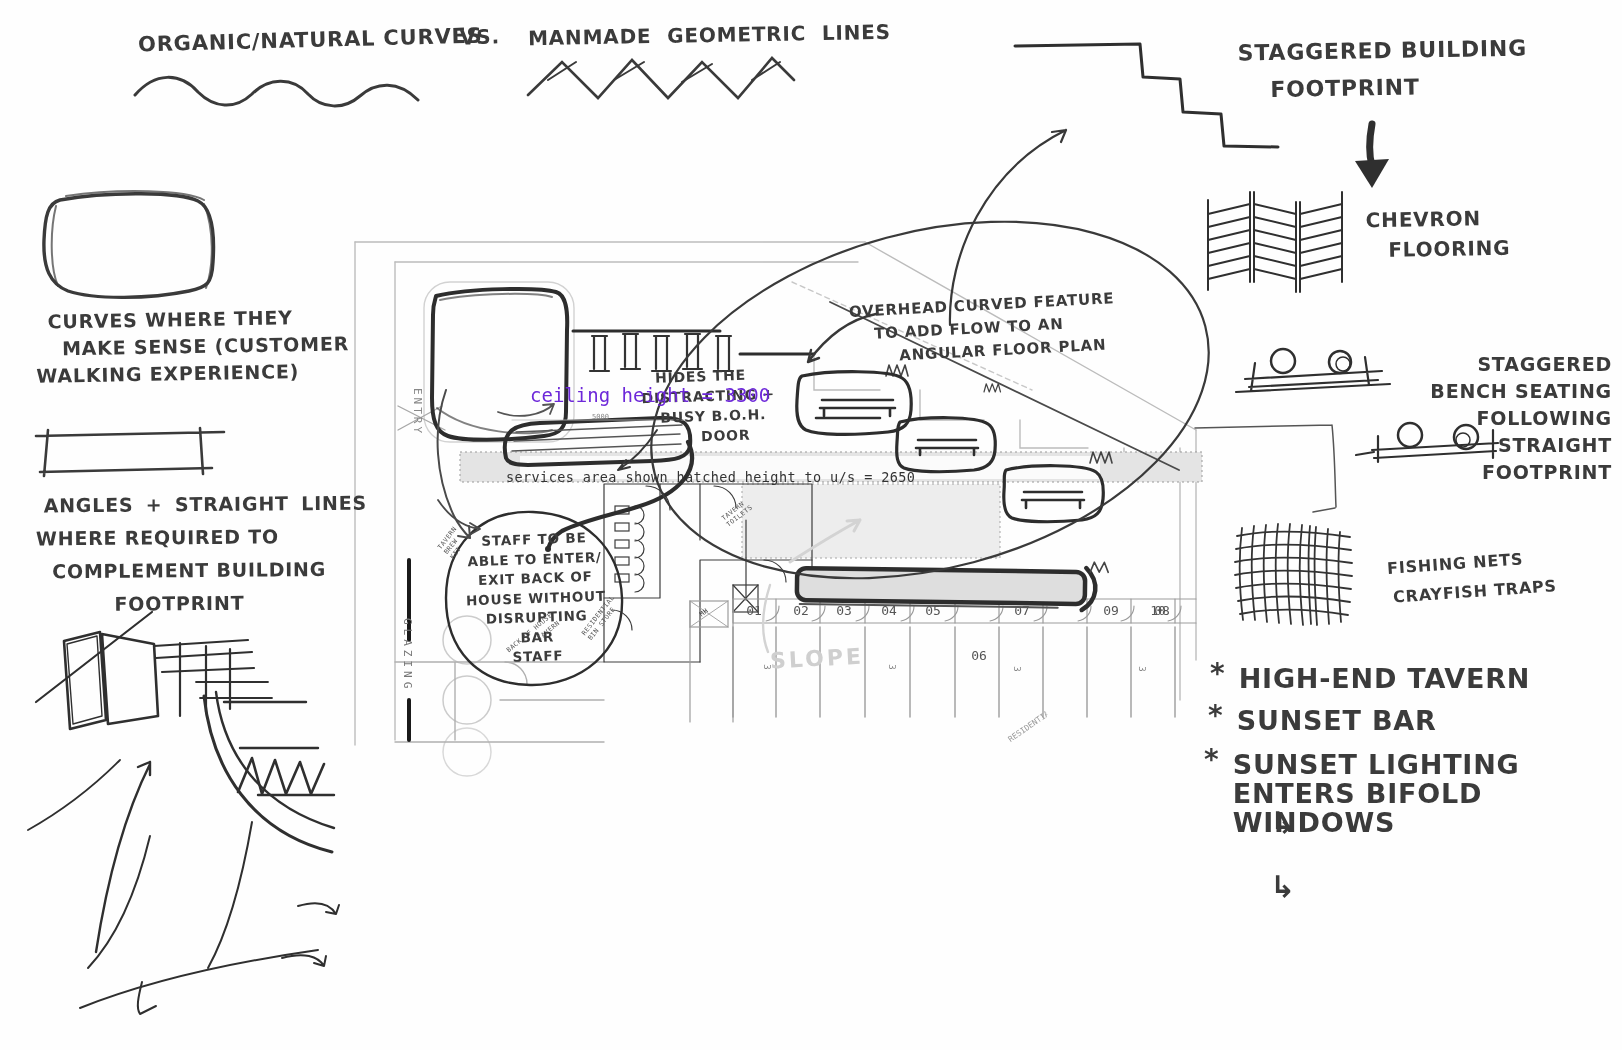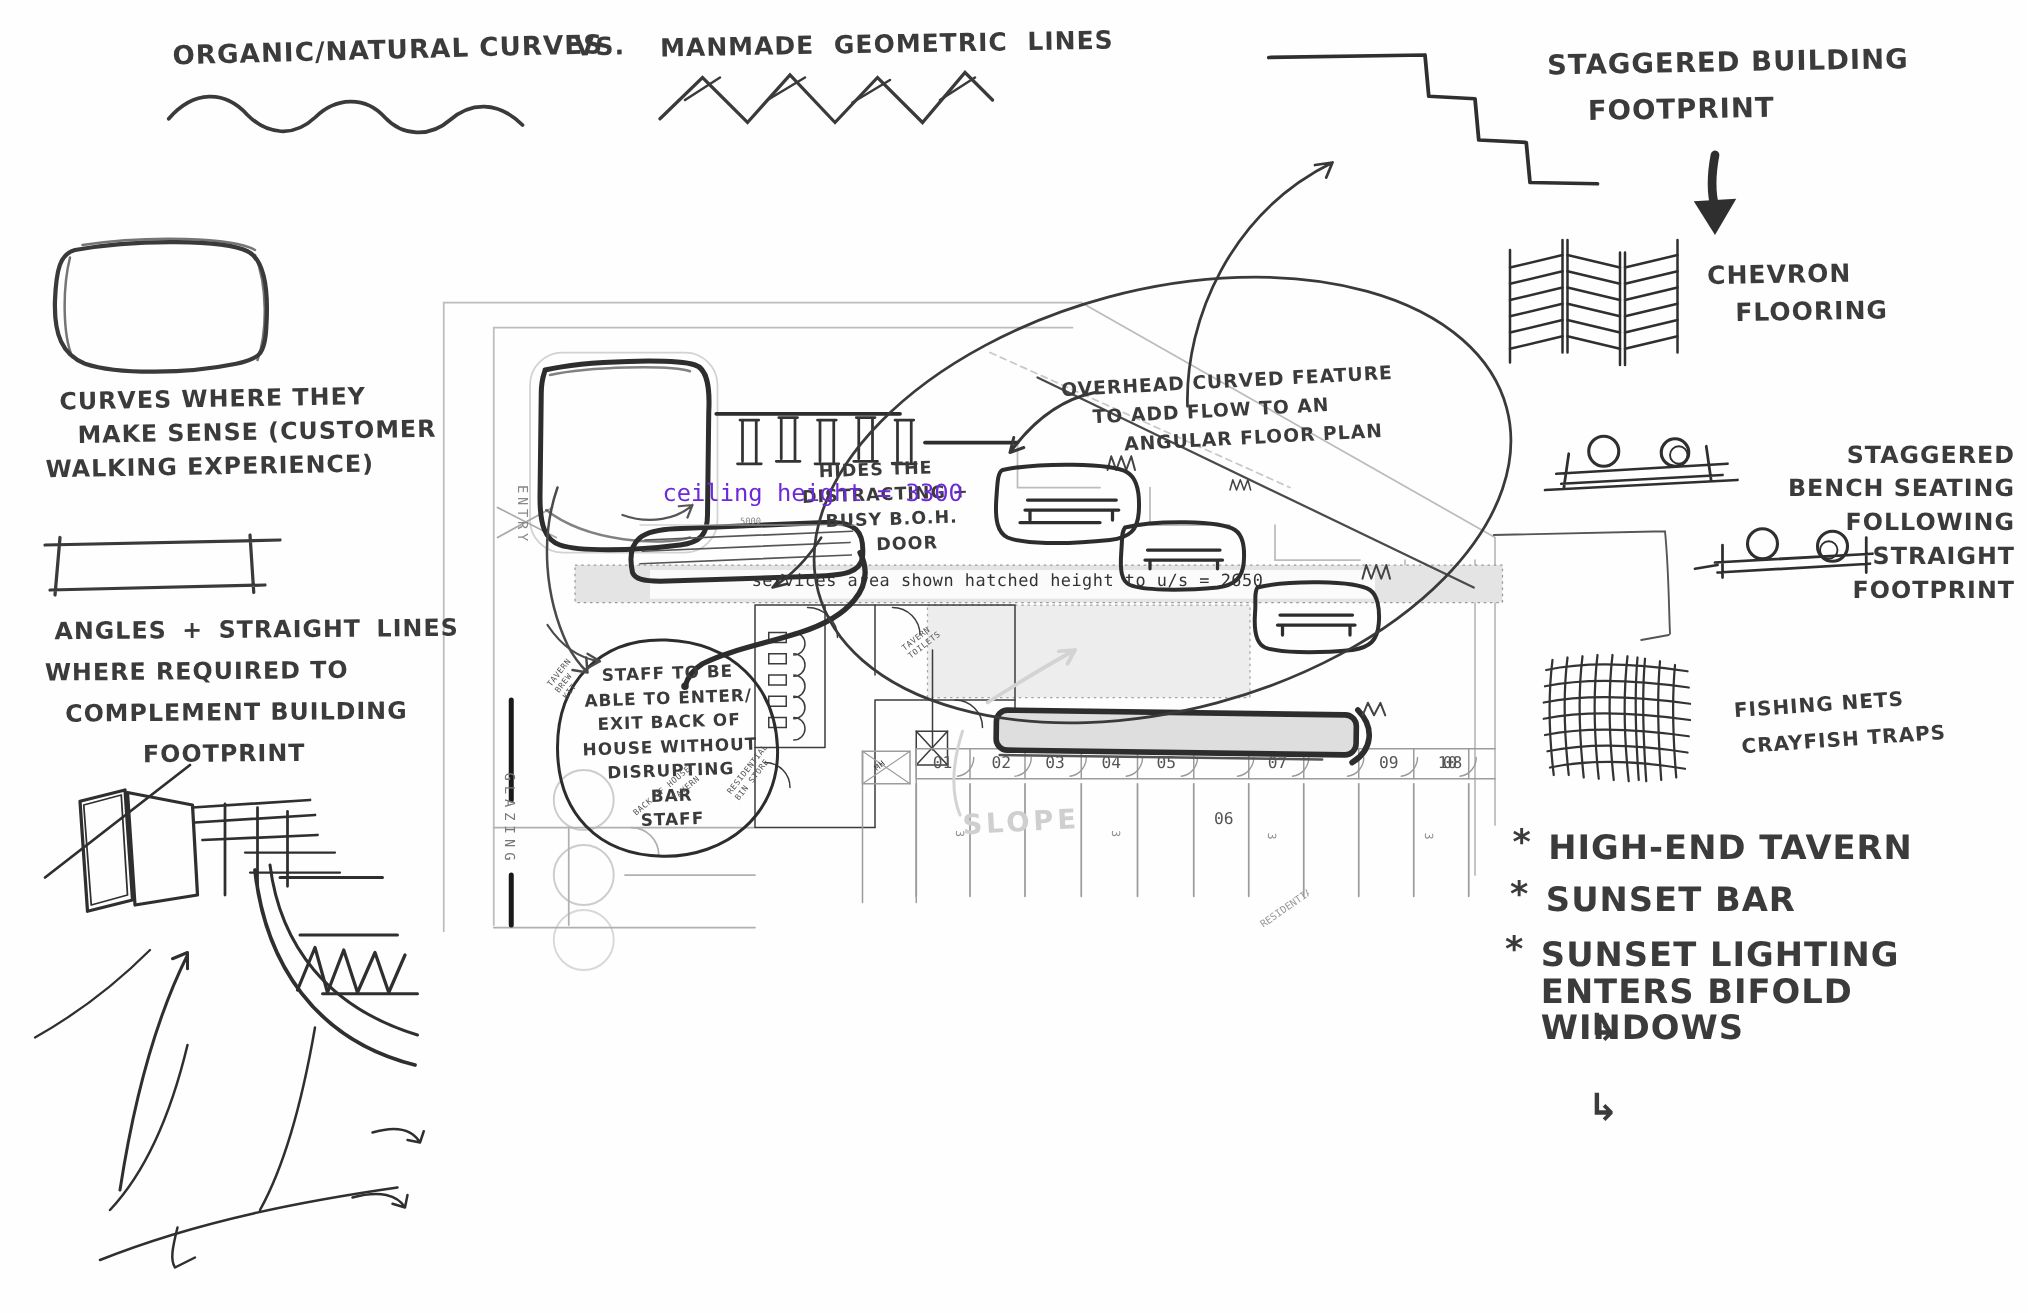"services area shown hatched height" .t-services { text-align: center -> none; top: 457px -> 469px }
